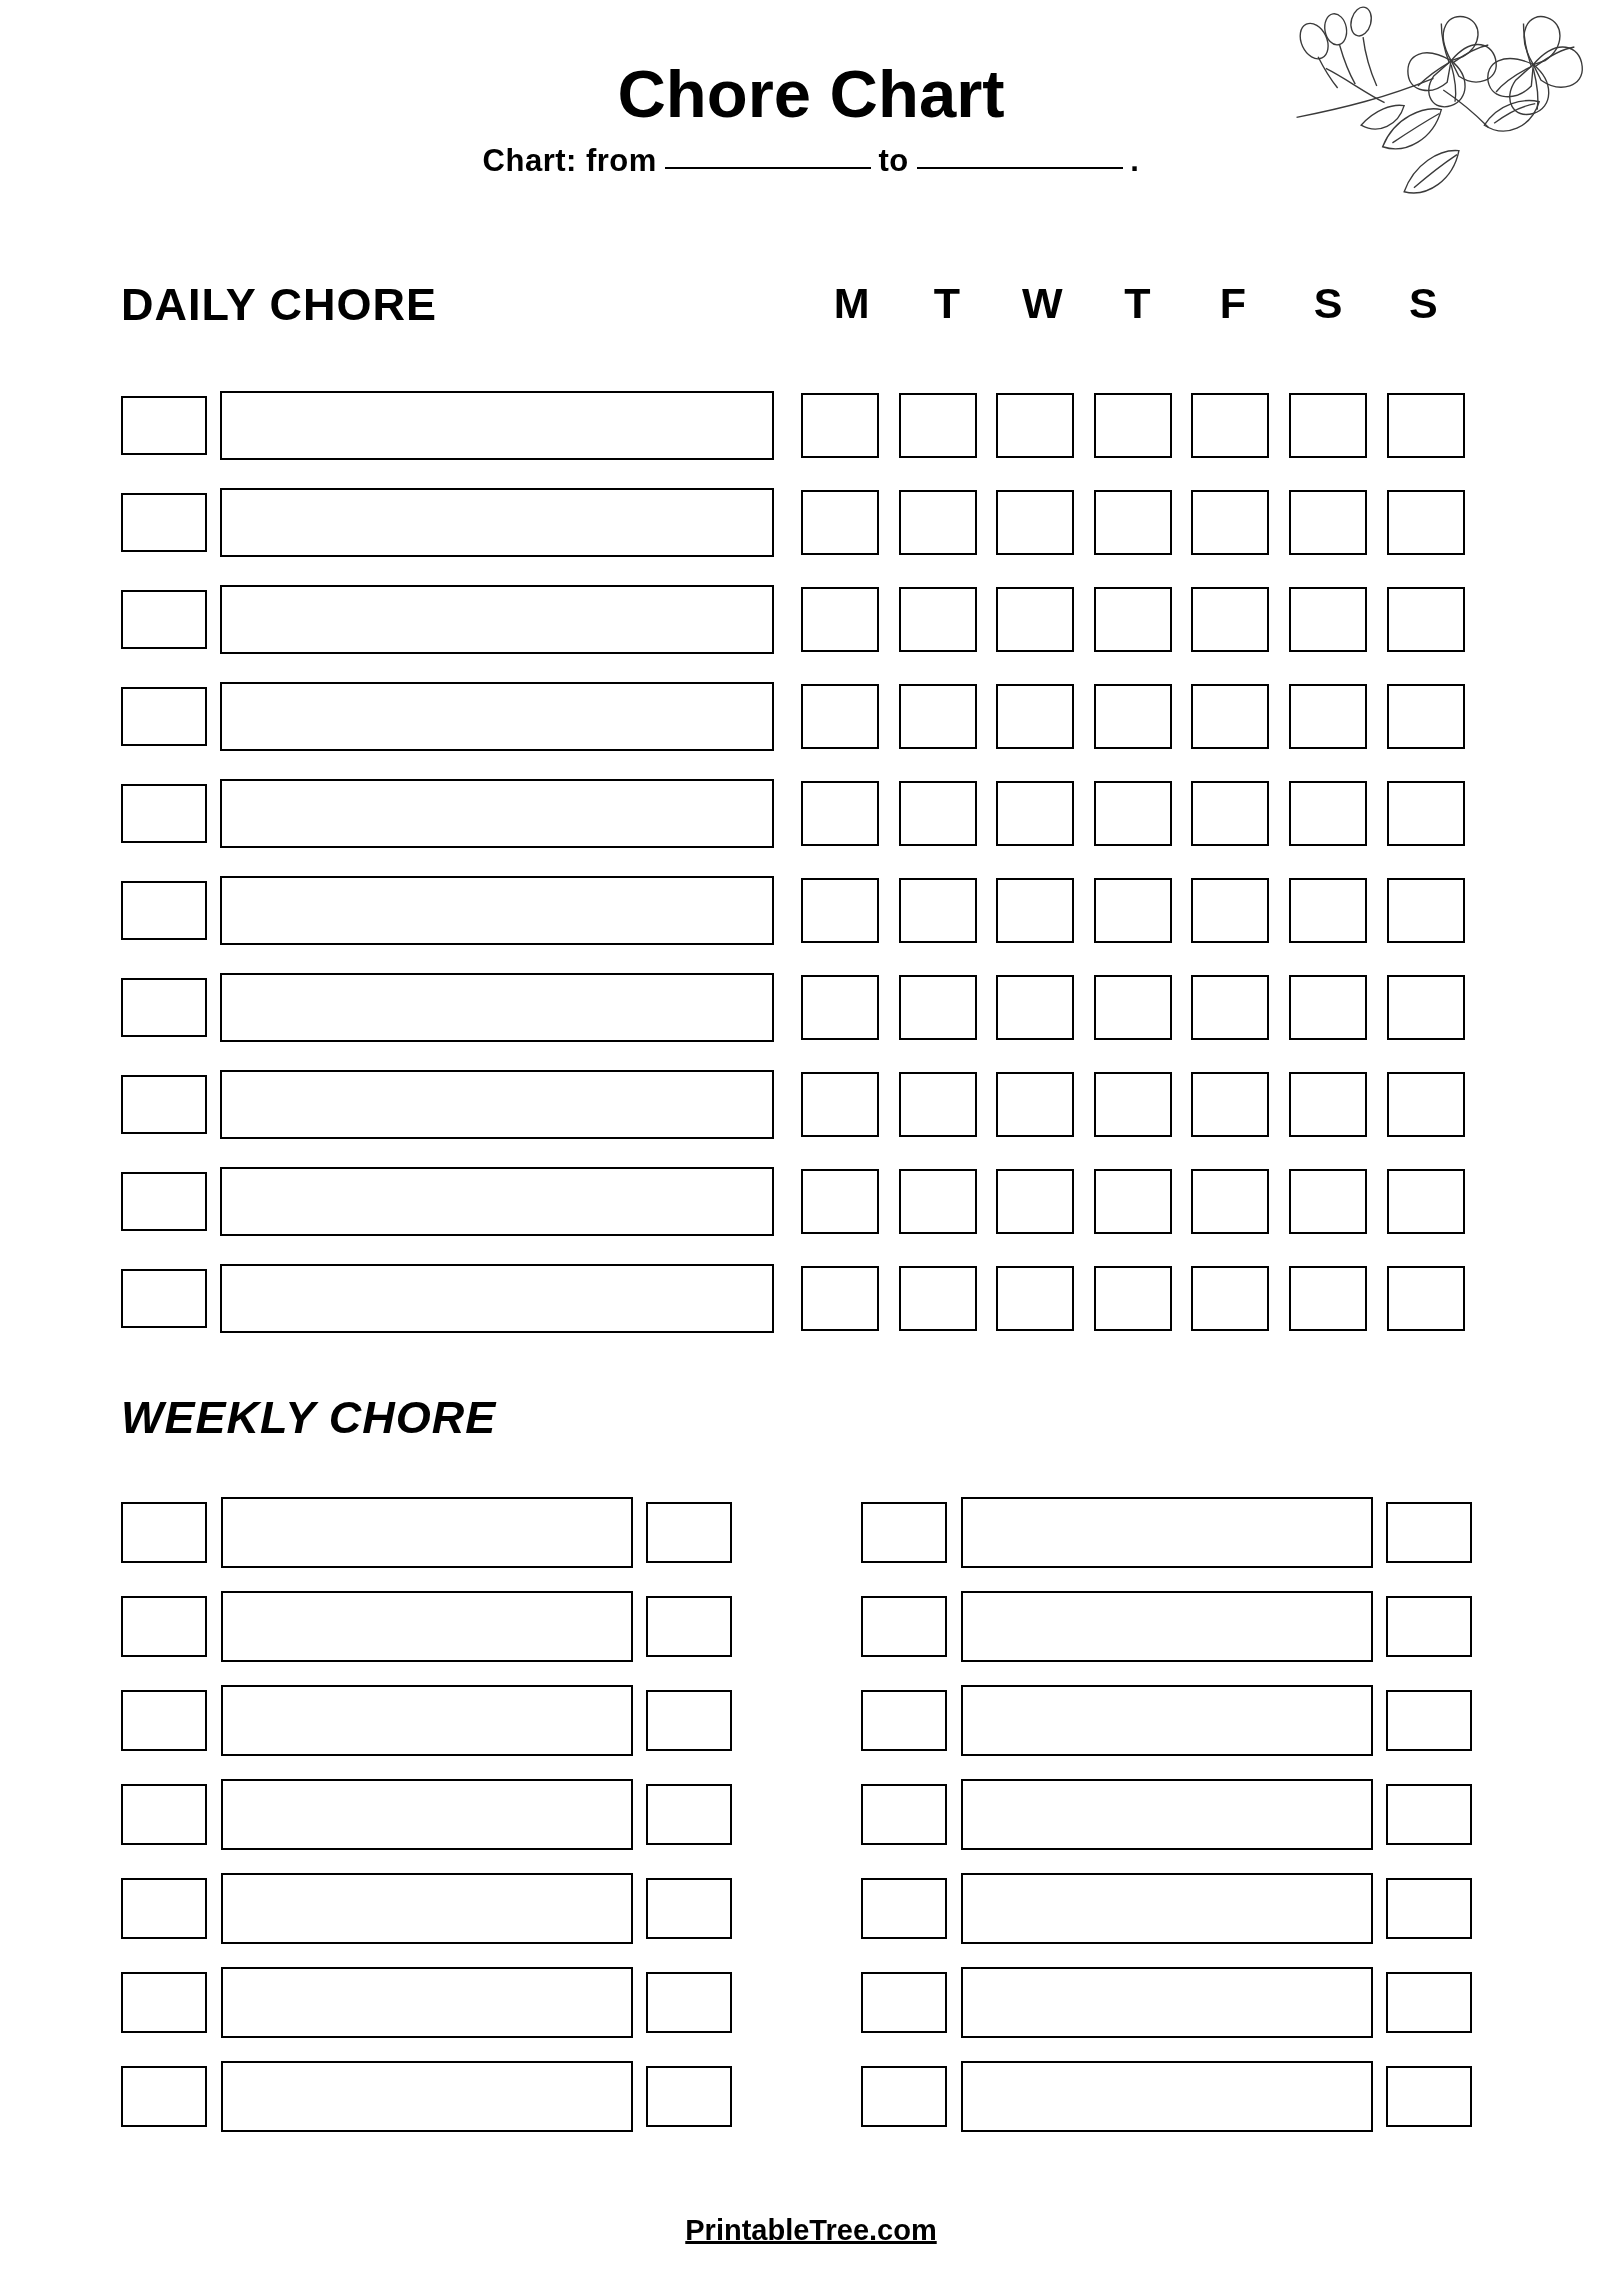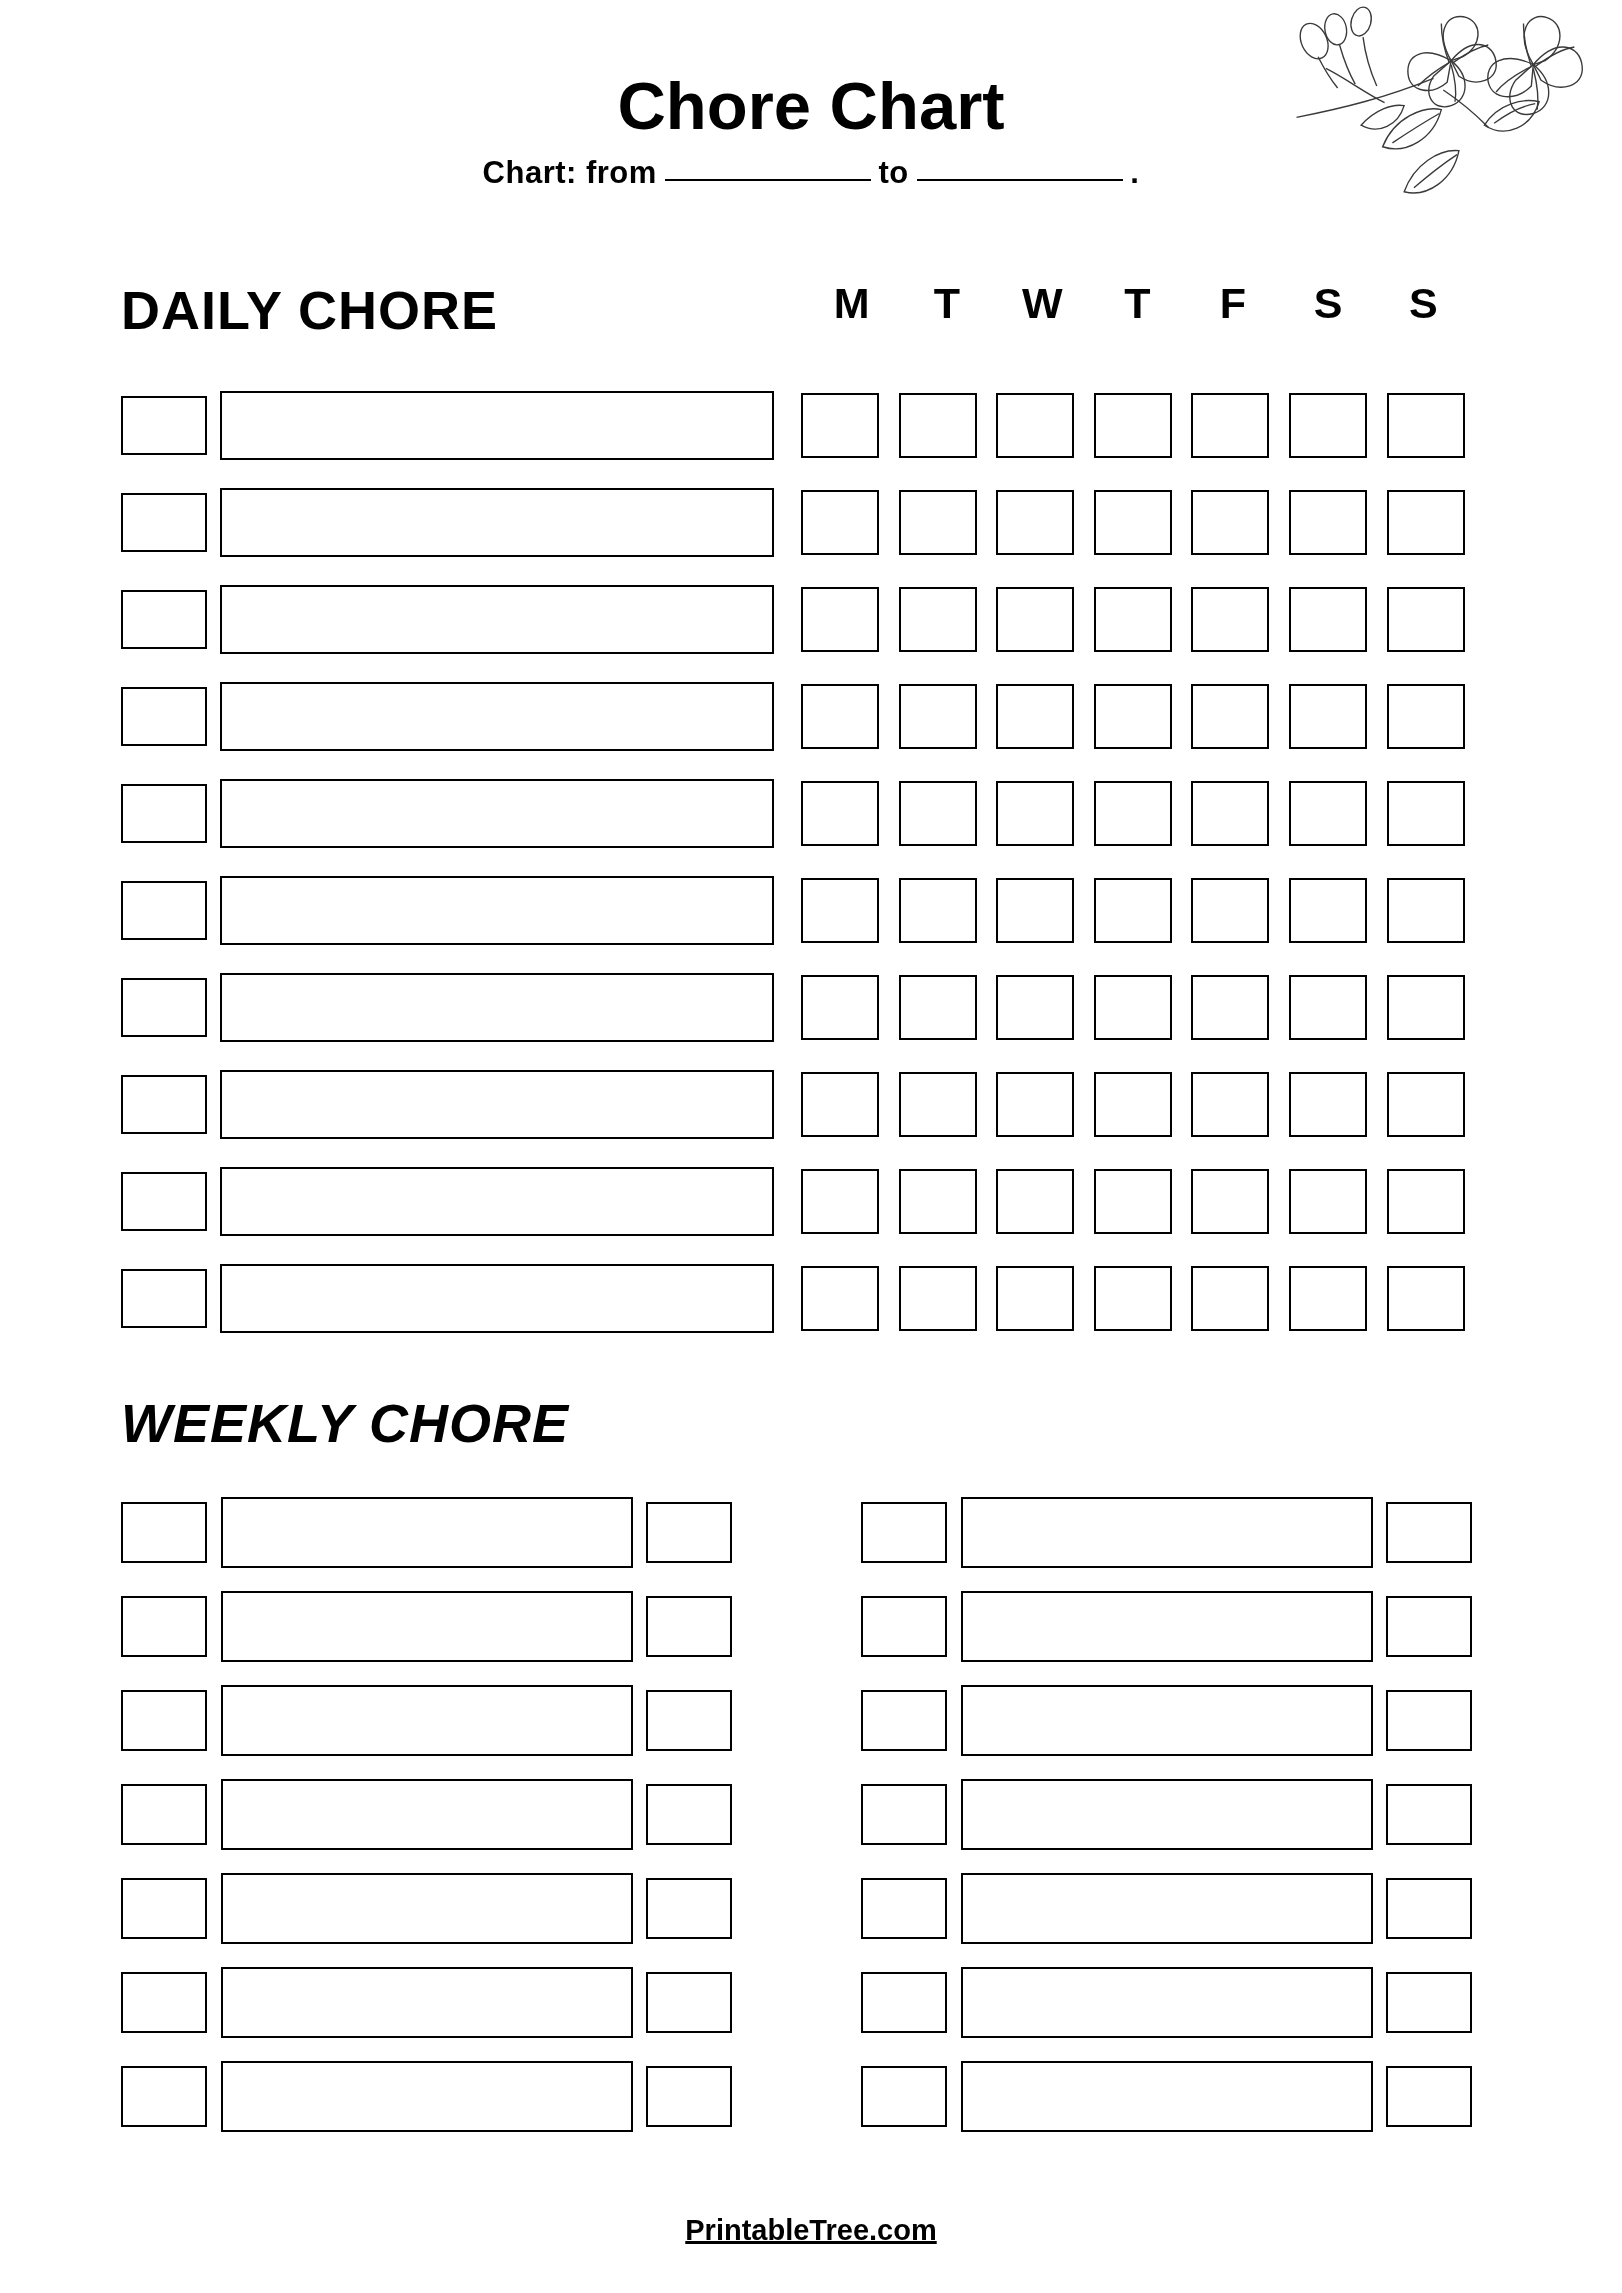"Chore Chart" .title { margin: 12px -> 0 }
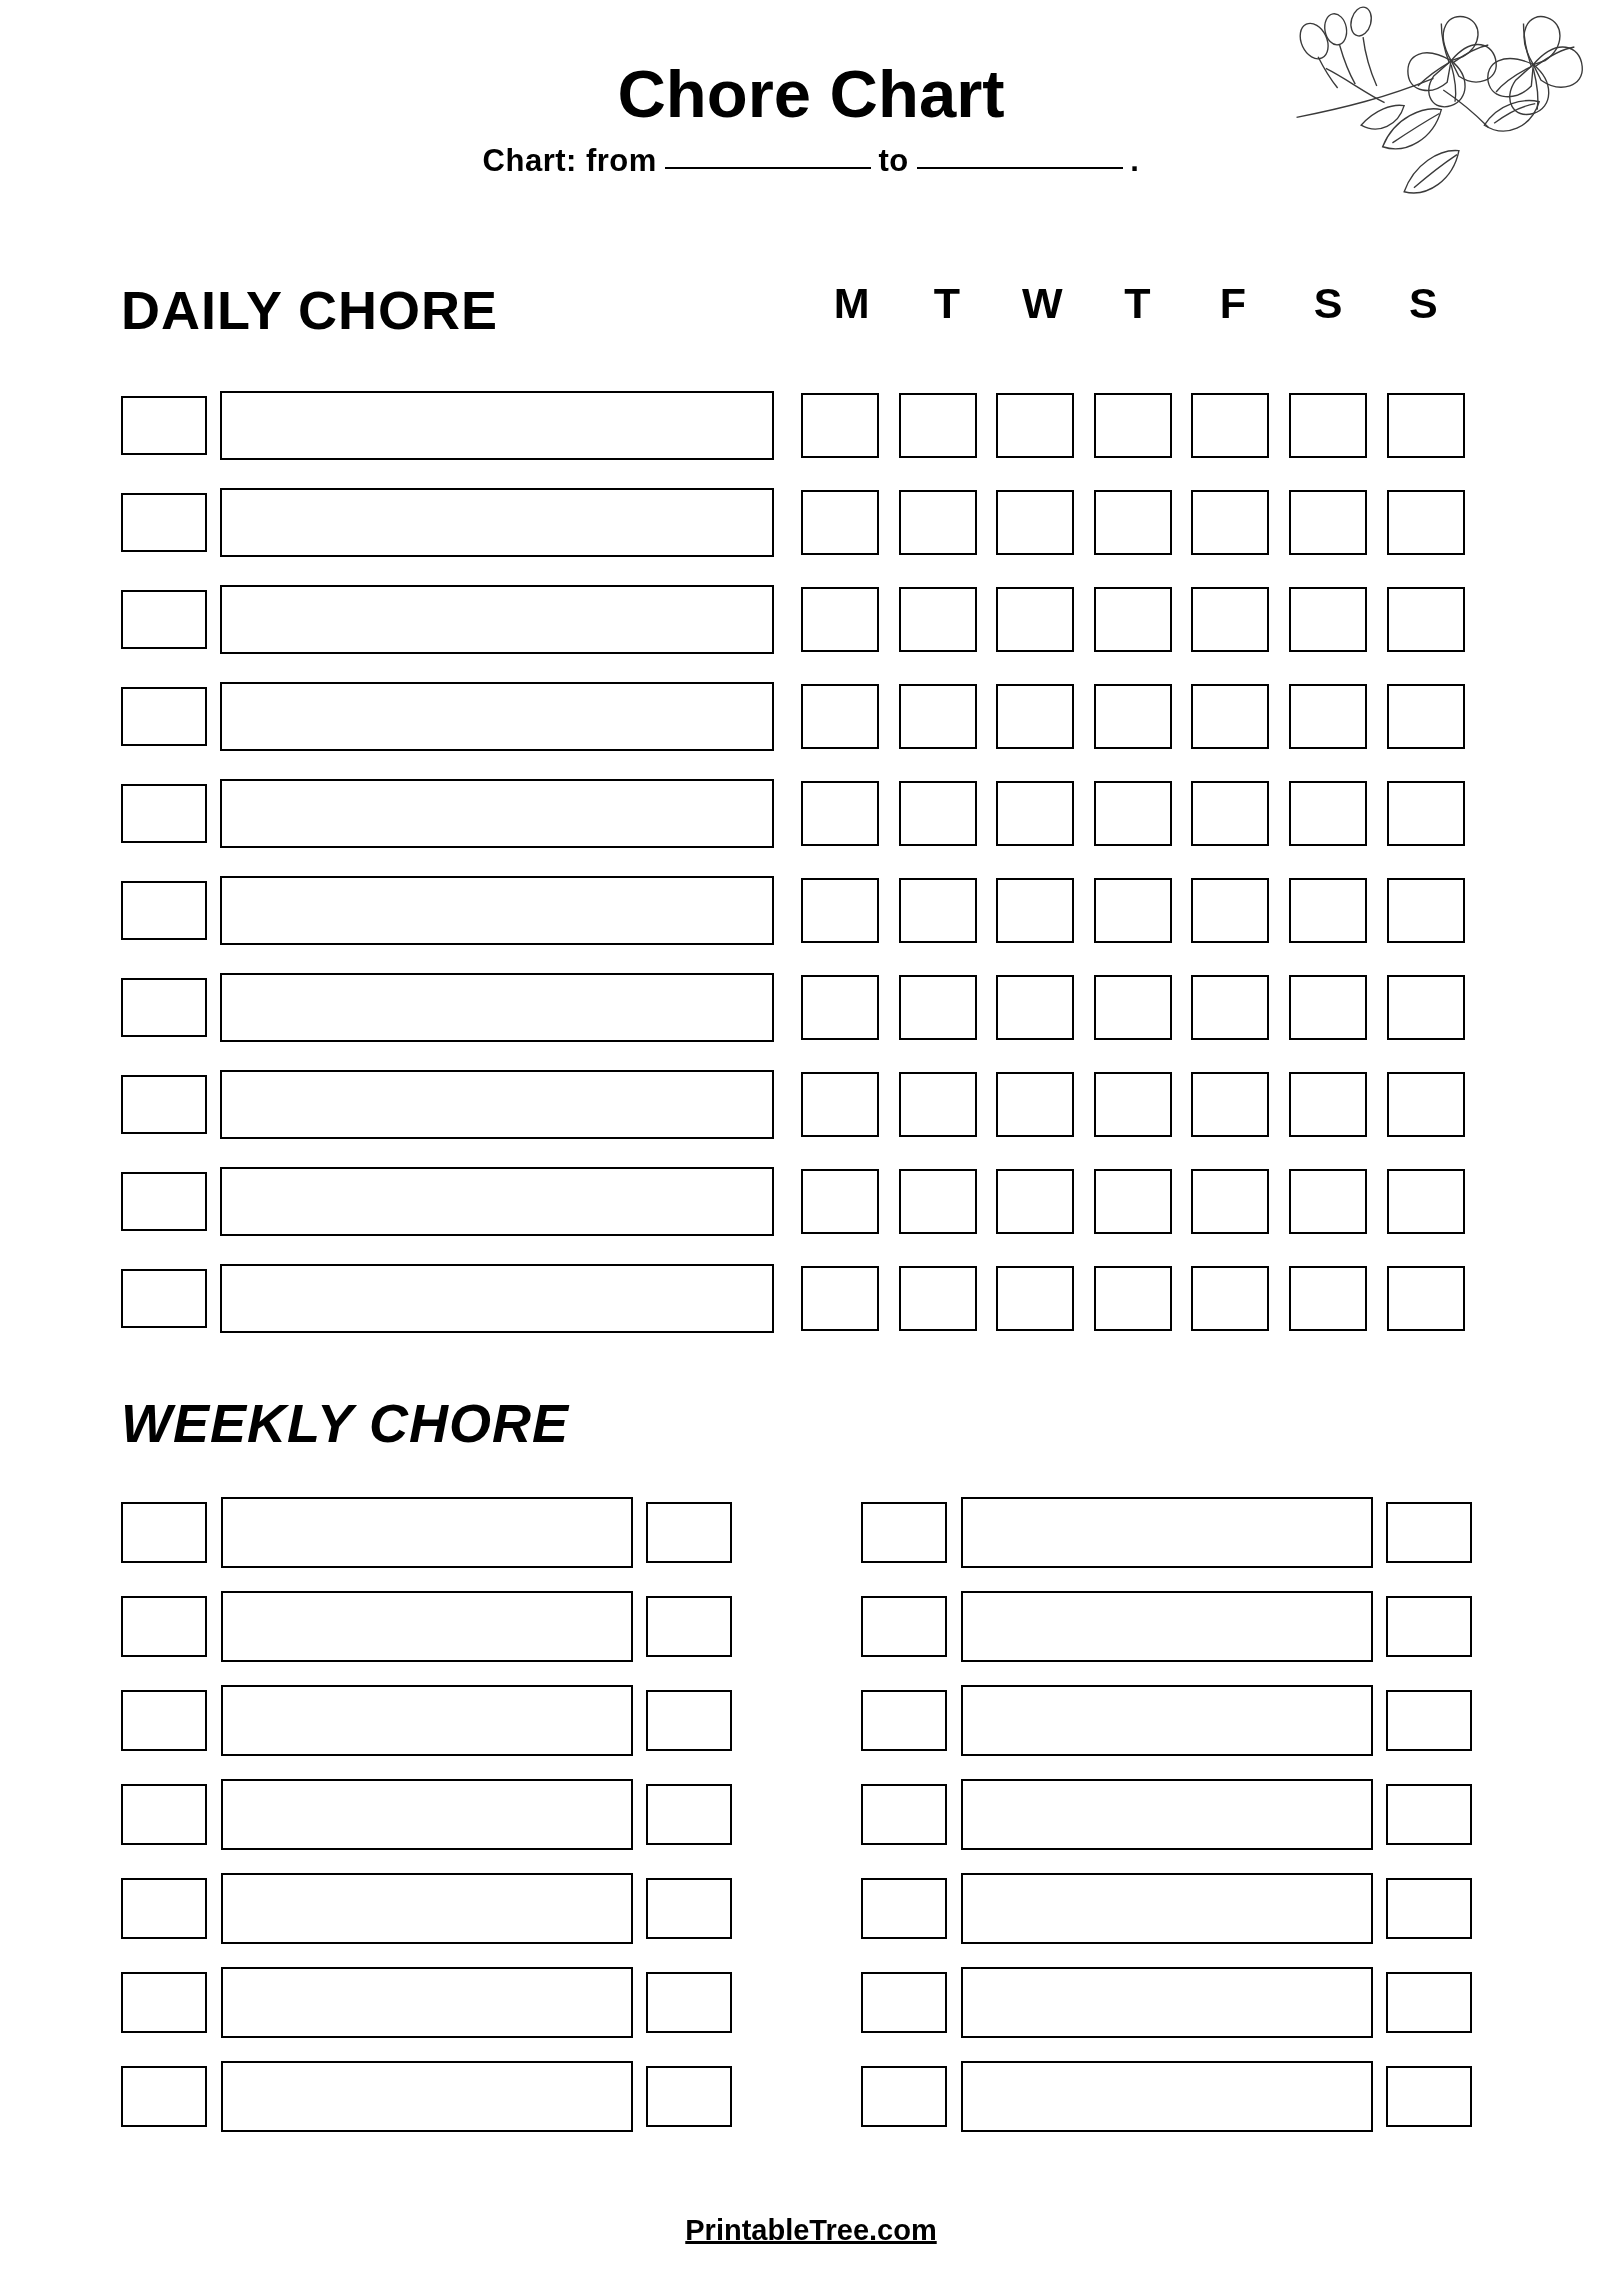"DAILY CHORE" .section-heading { font-size: 54px -> 45px }
